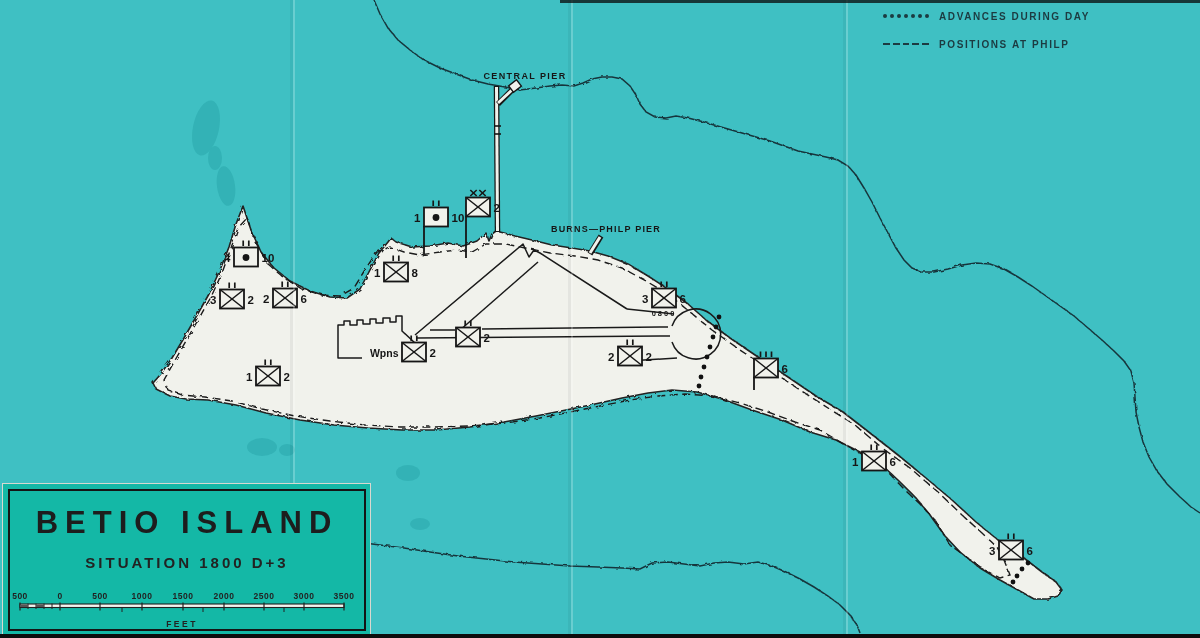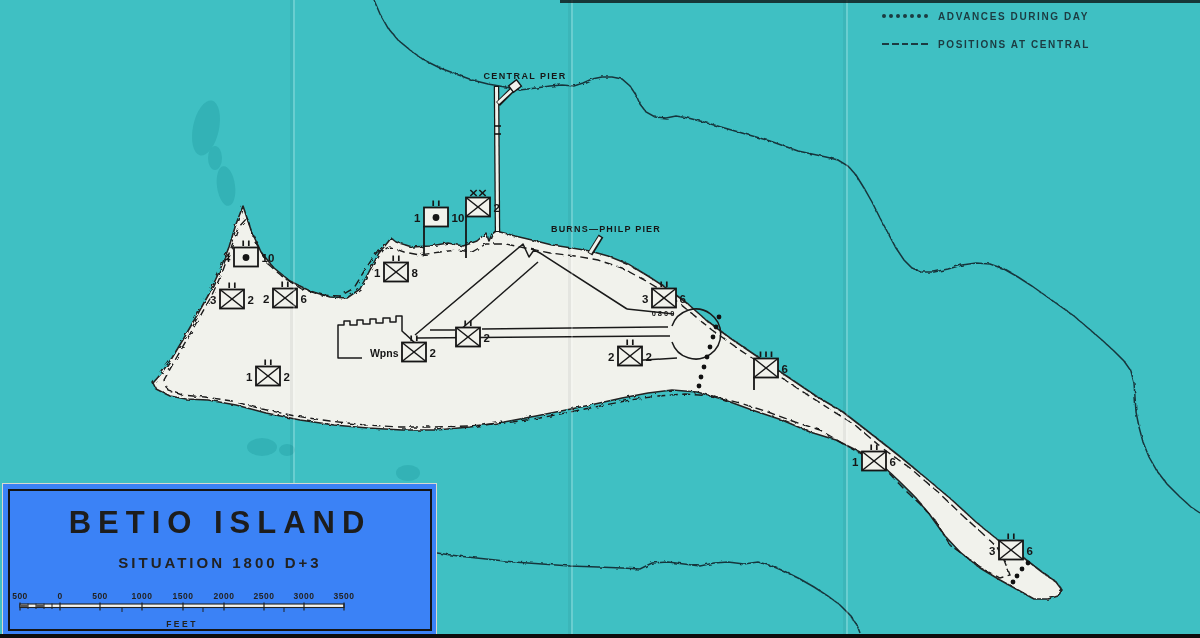"POSITIONS AT CENTRAL" span.legend-label { text: CENTRAL -> PHILP }
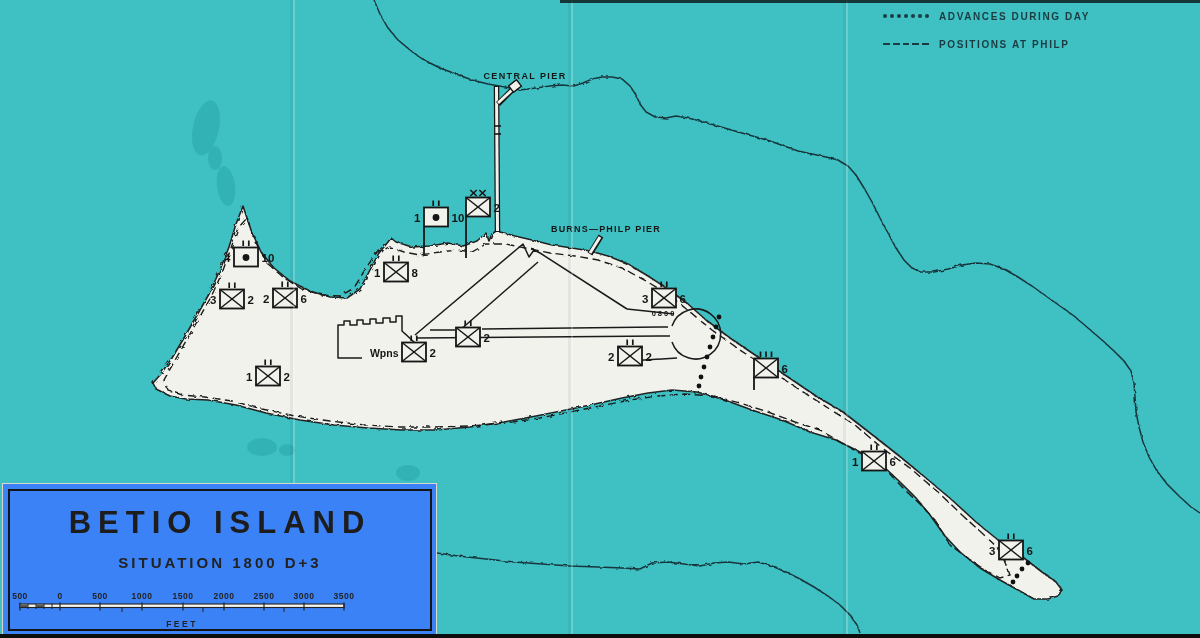"BETIO ISLAND" .titleblock { background: #3b82f6 -> #14b8a6; padding-left: 35px -> none; width: 400px -> 369px }
